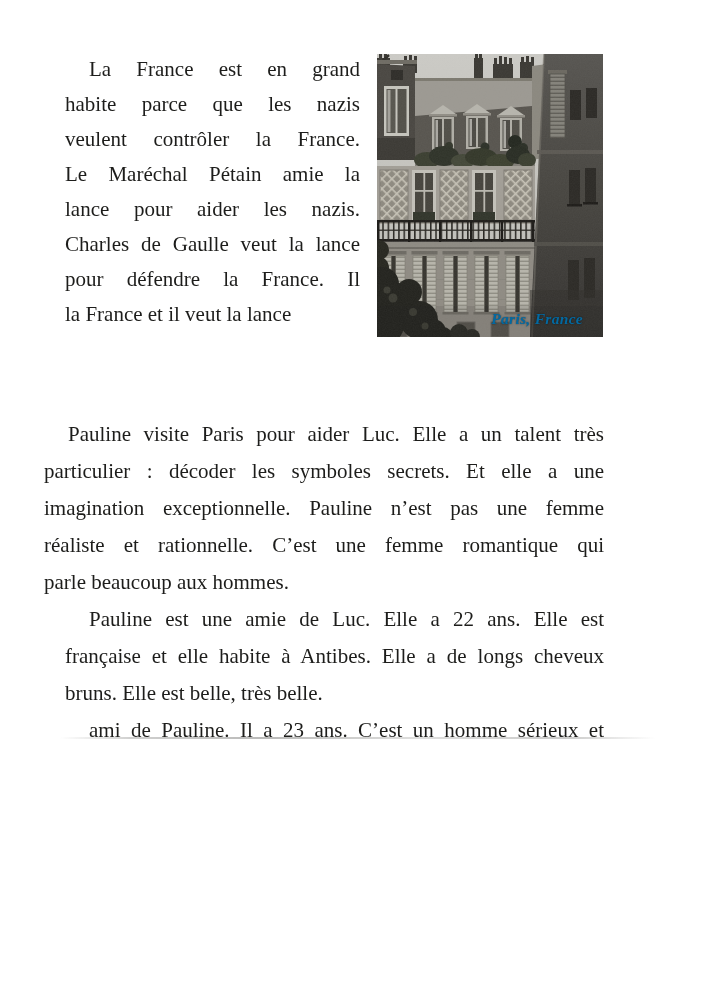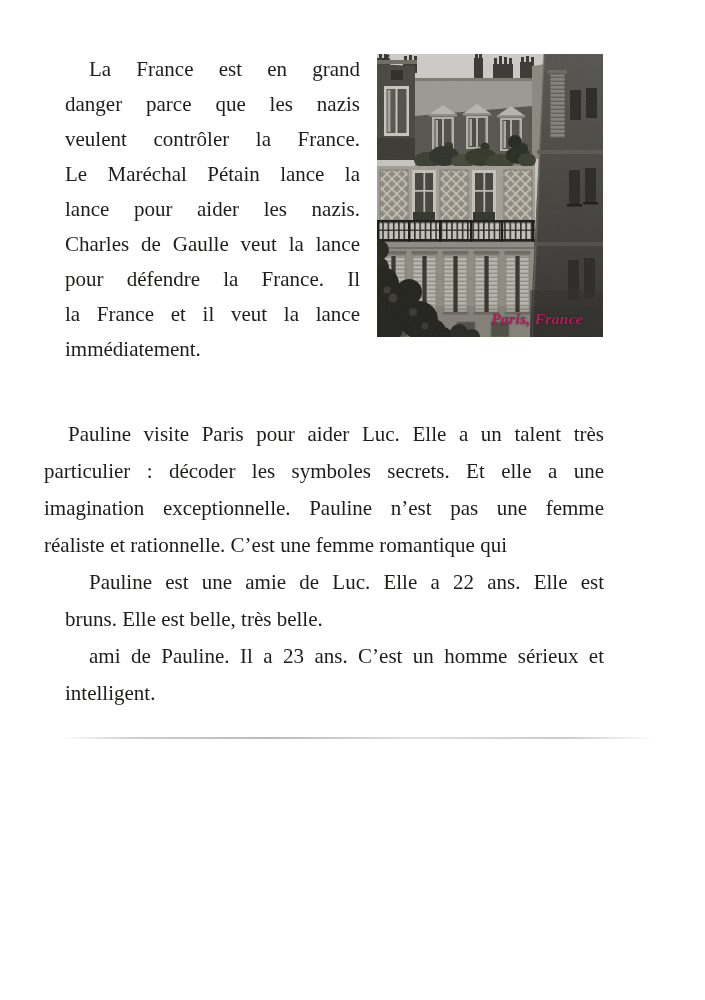"danger parce que les nazis" div.tline { text: danger -> habite }
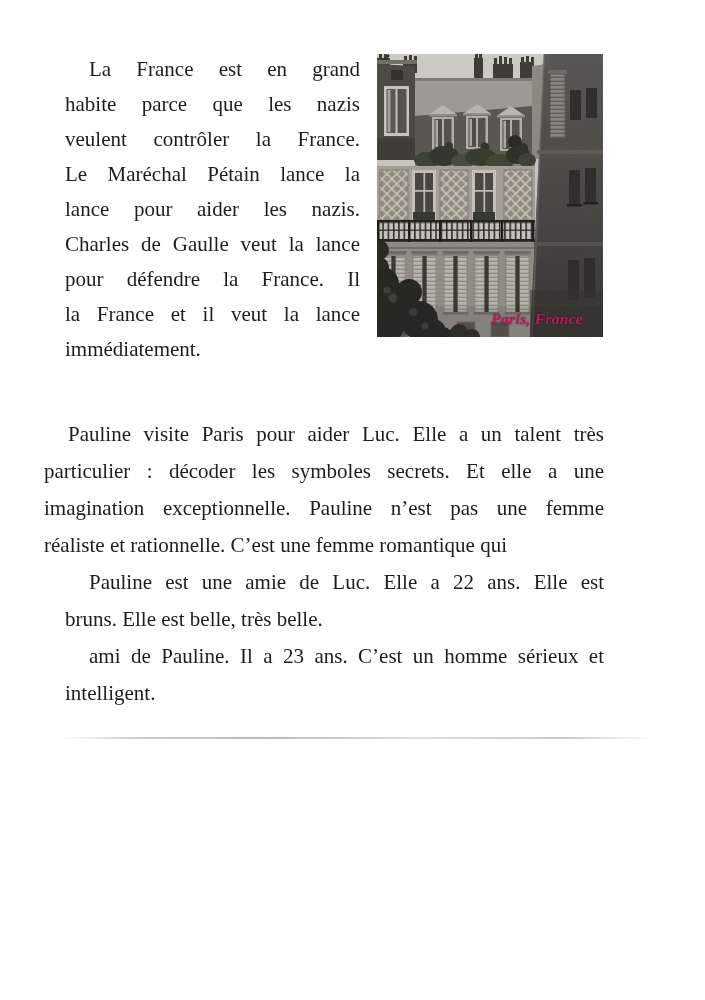"Le Maréchal Pétain lance la" div.tline { text: lance -> amie }
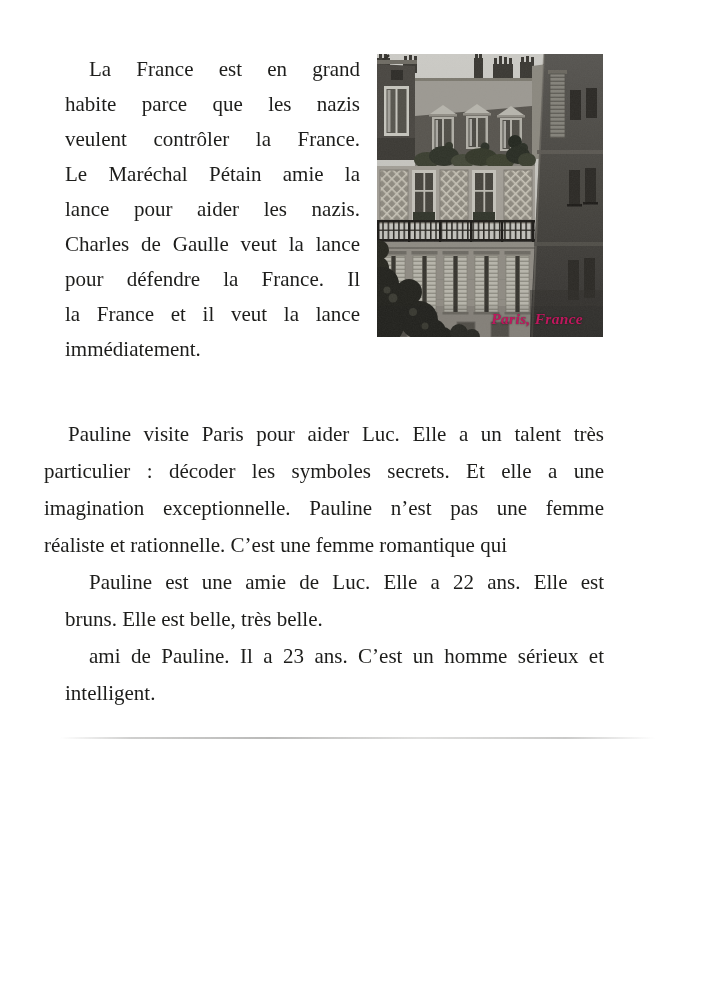"Paris, France" figcaption.caption { color: #be185d -> #0369a1 }
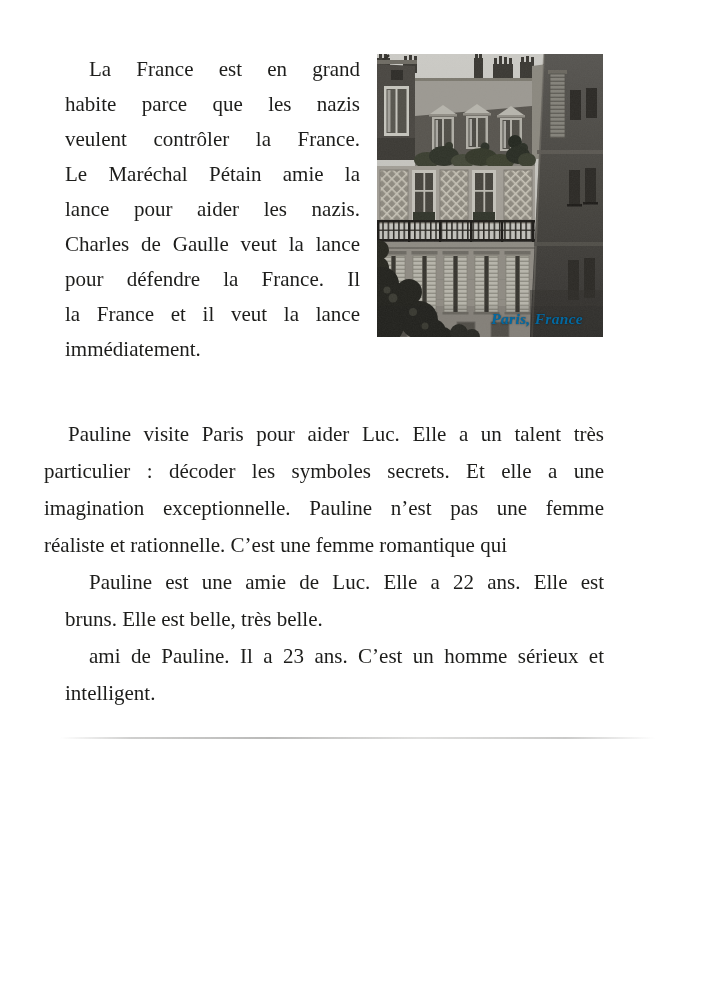"immédiatement." div.tline { html: <div>immédiatement.</div> -> none }
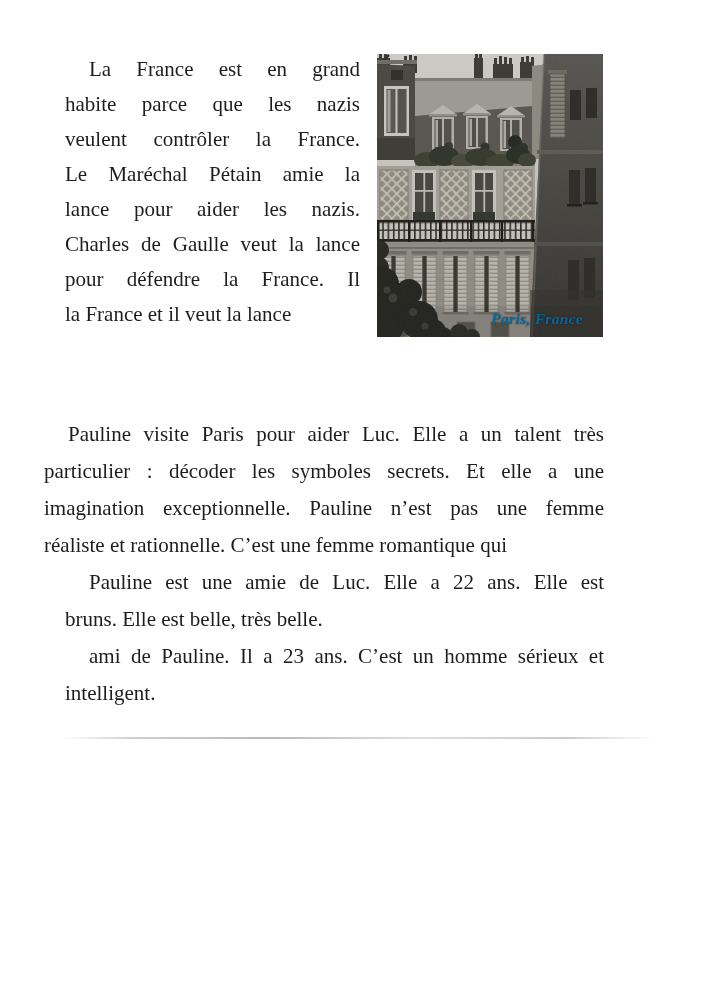"parle beaucoup aux hommes." div.tline { html: none -> <div>parle beaucoup aux hommes.</div> }
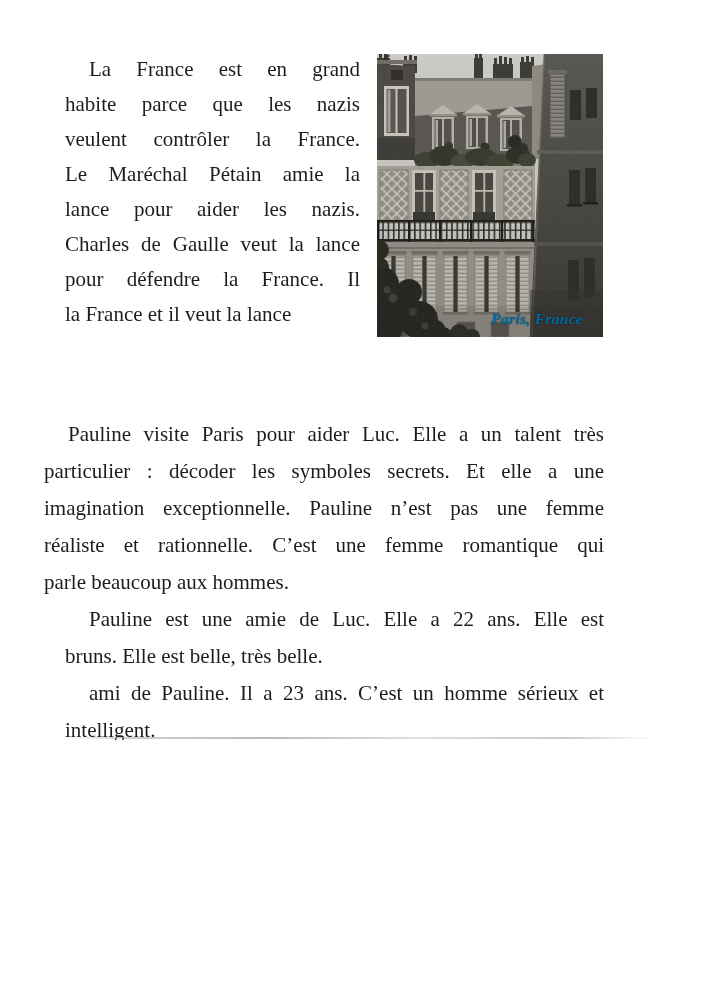"française et elle habite à" div.tline { html: none -> <div>française et elle habite à Antibes. Elle a de longs cheveux</div> }
